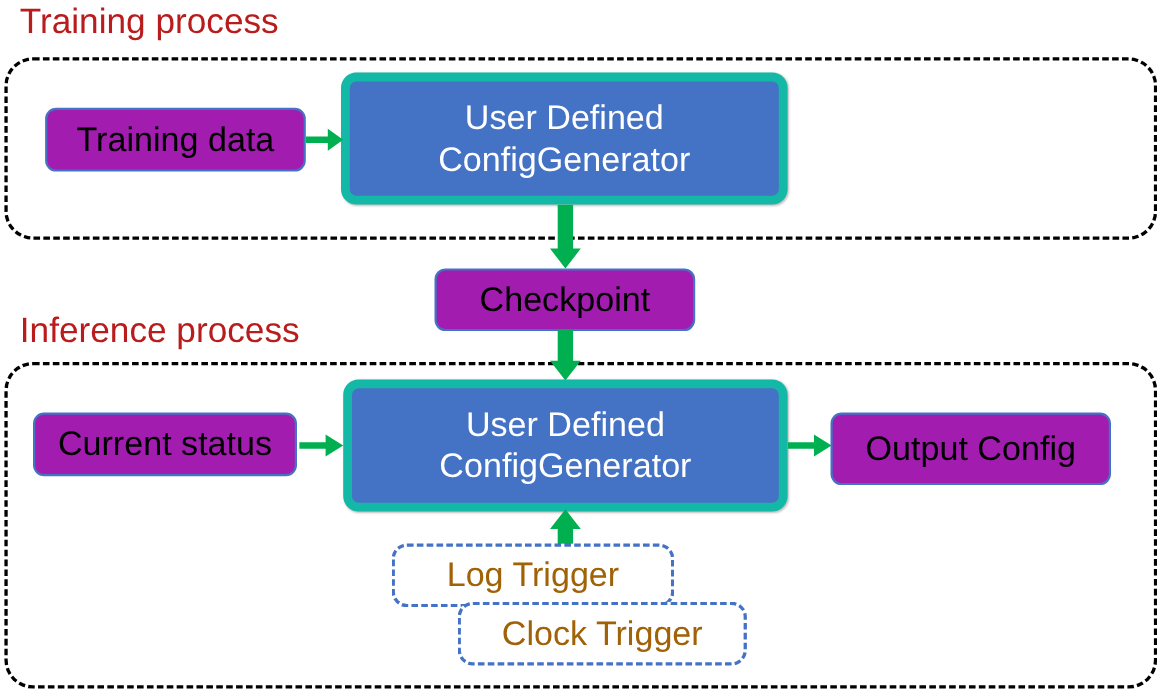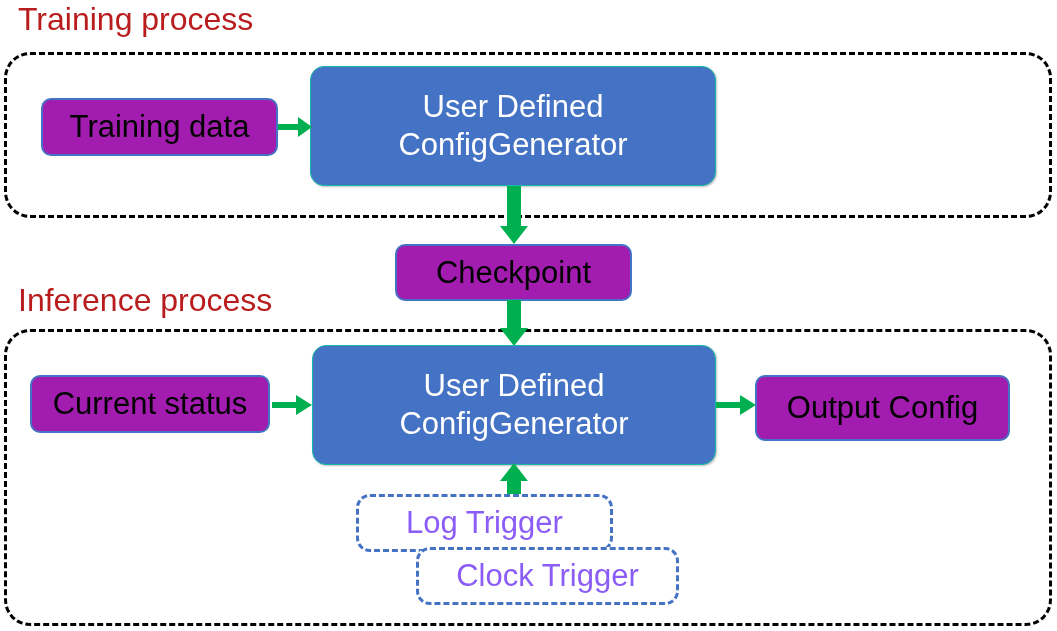"User Defined" .node-primary { border: 1px solid #14b8a6 -> 8px solid #14b8a6 }
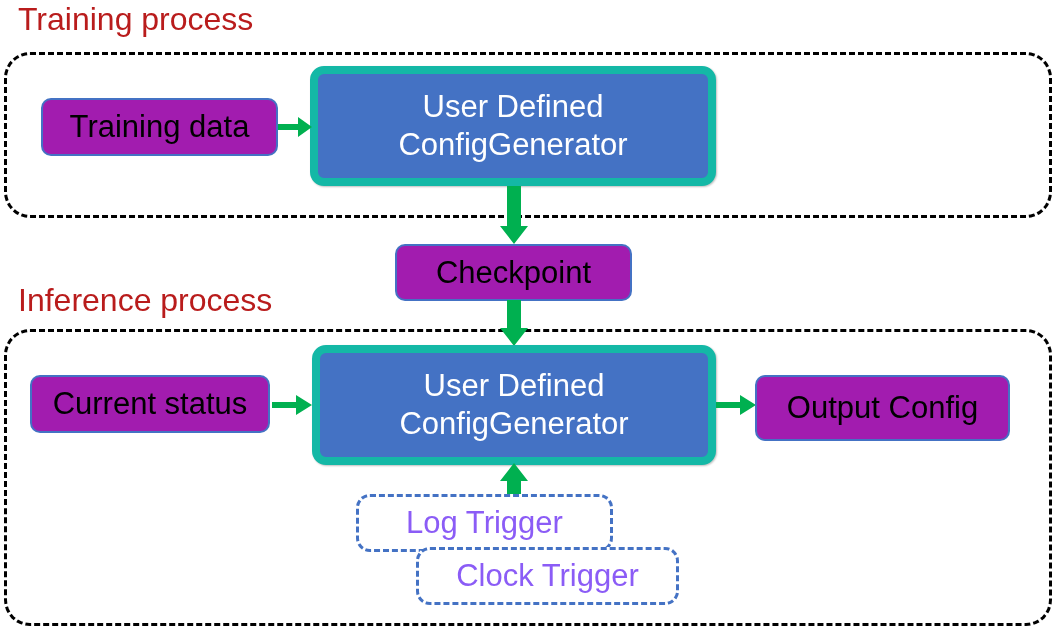"Log Trigger" .node-dashed { color: #8b5cf6 -> #a16207 }
